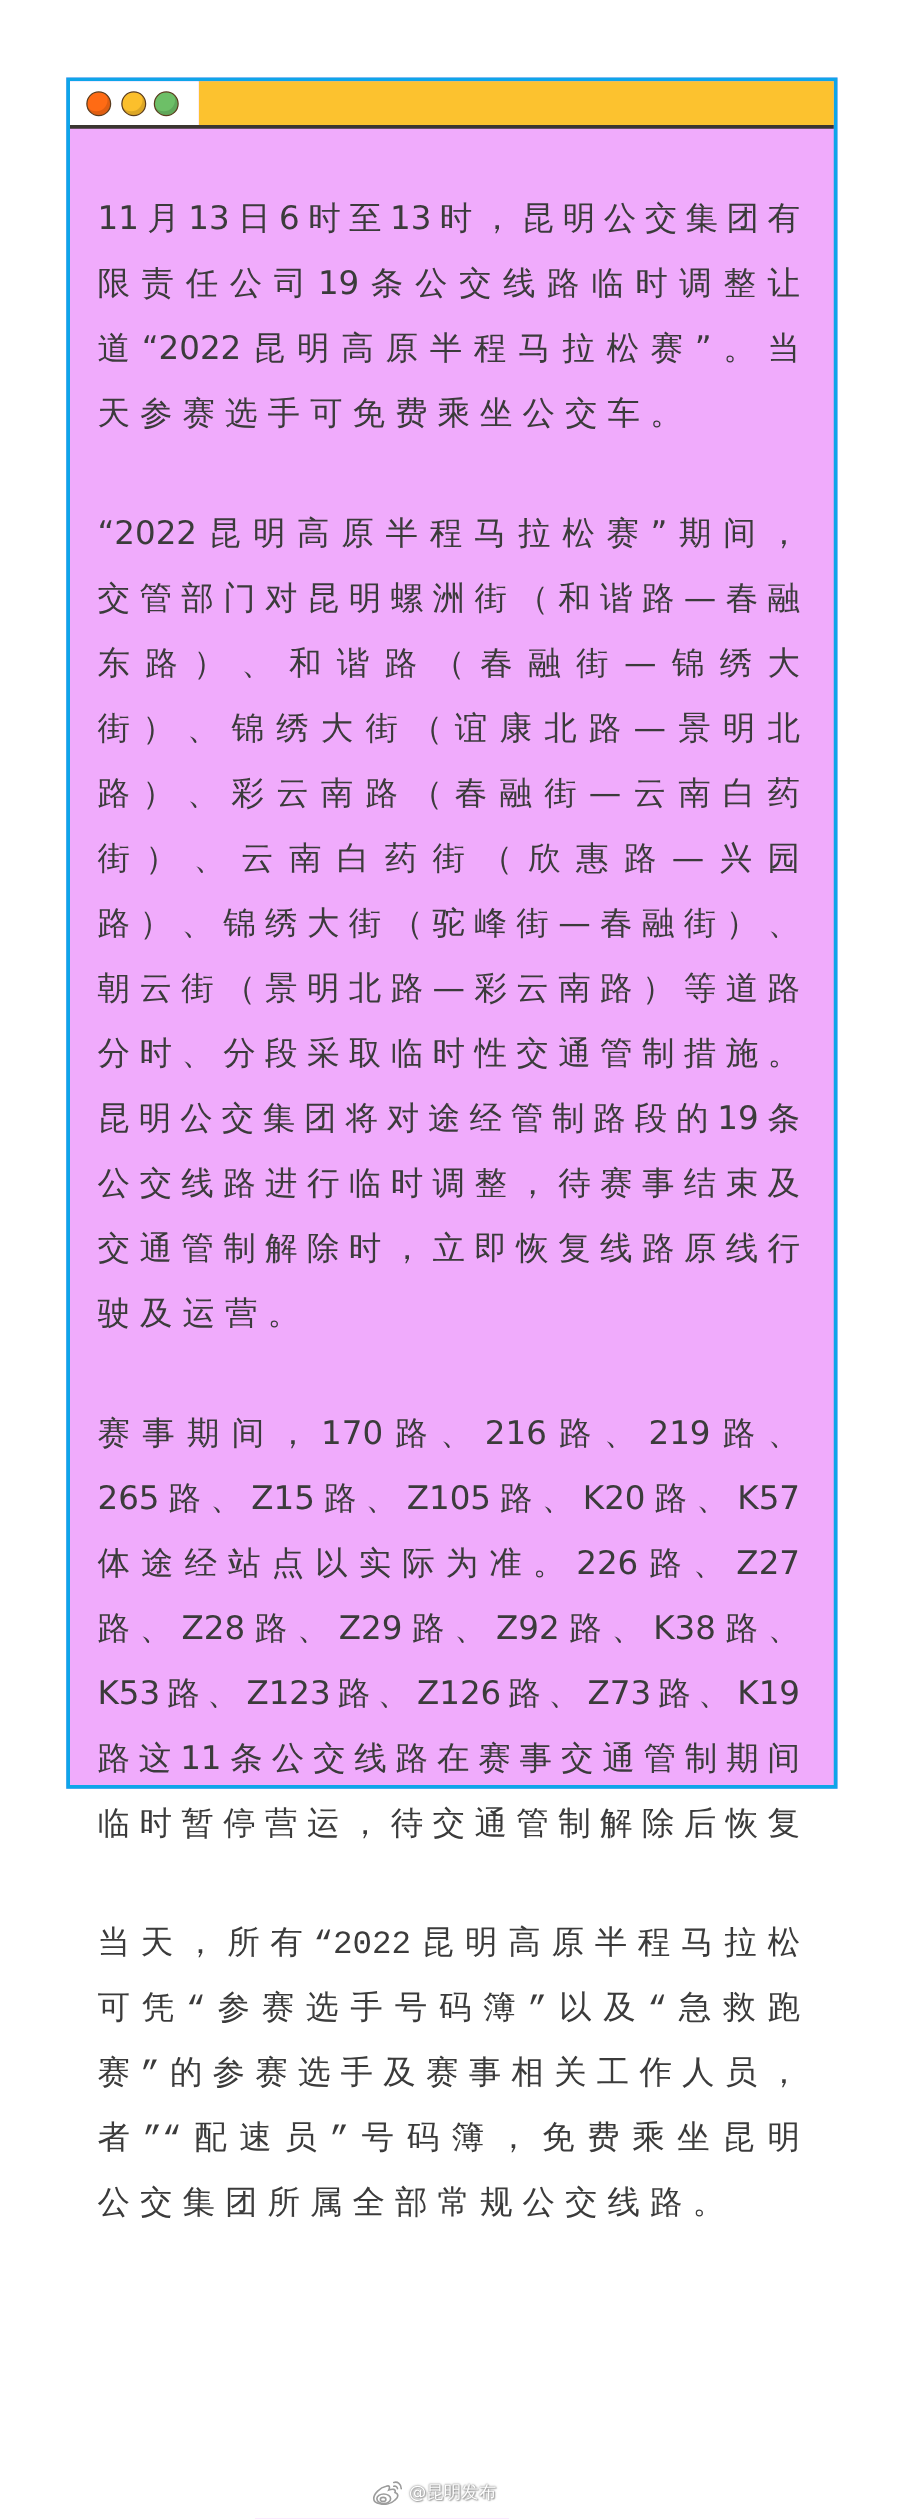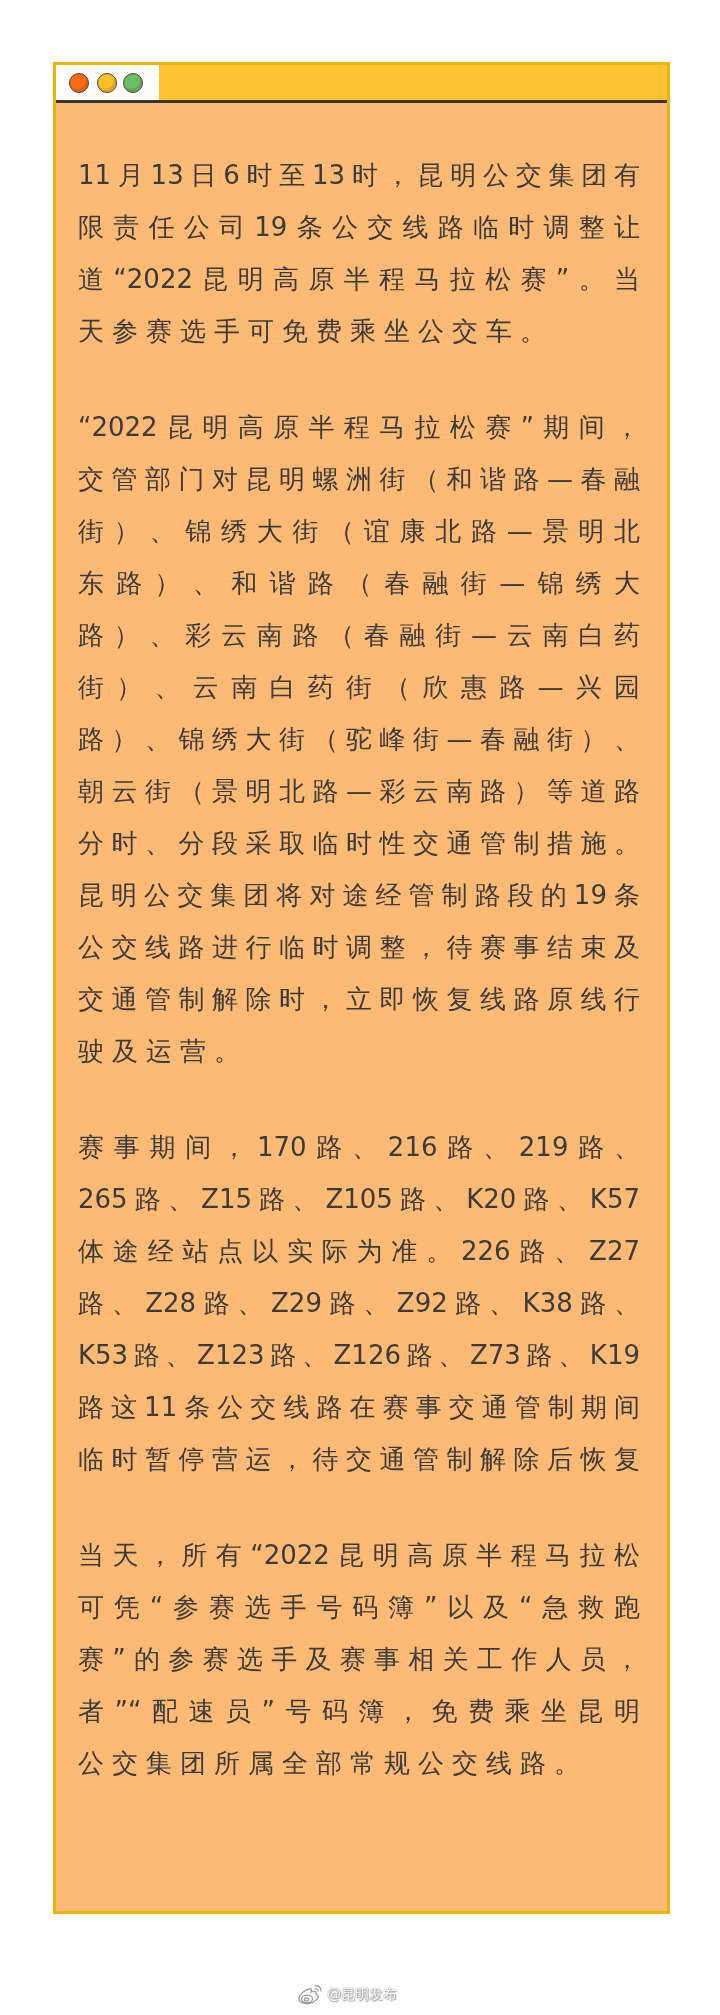"11月13日6时至13时，昆明公交集团有" .frame { background: #fdba74 -> #f0abfc; border: 3px solid #eab308 -> 3px solid #0ea5e9; height: 1852px -> 1369px }
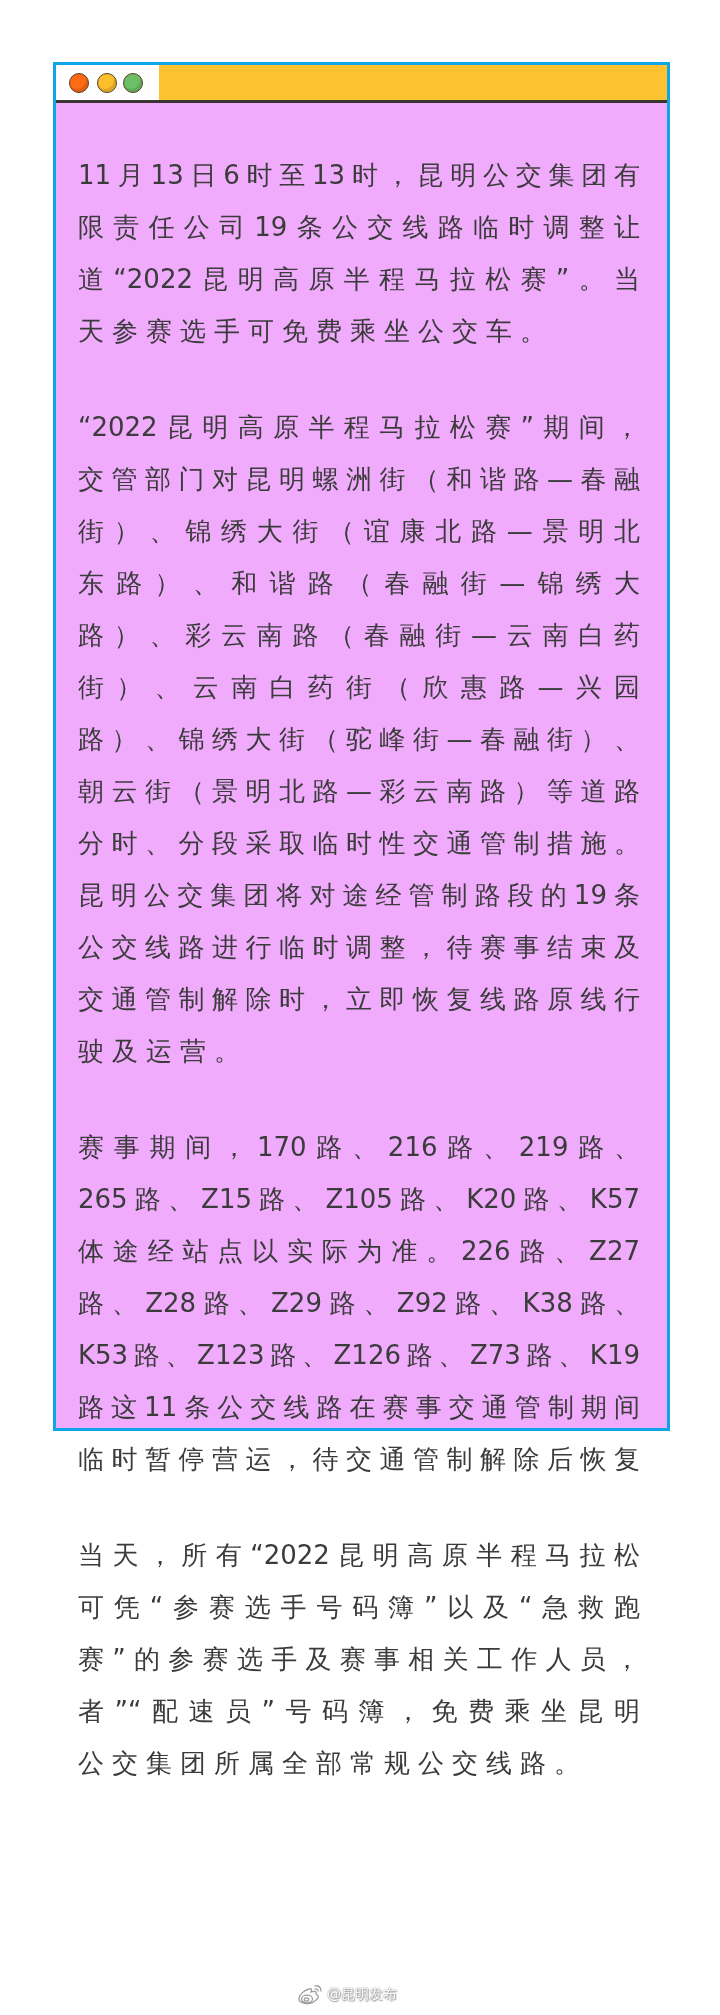"街）、锦绣大街（谊康北路—景明北" div.line { order: before "东路）、和谐路（春融街—锦绣大" -> after "东路）、和谐路（春融街—锦绣大" }
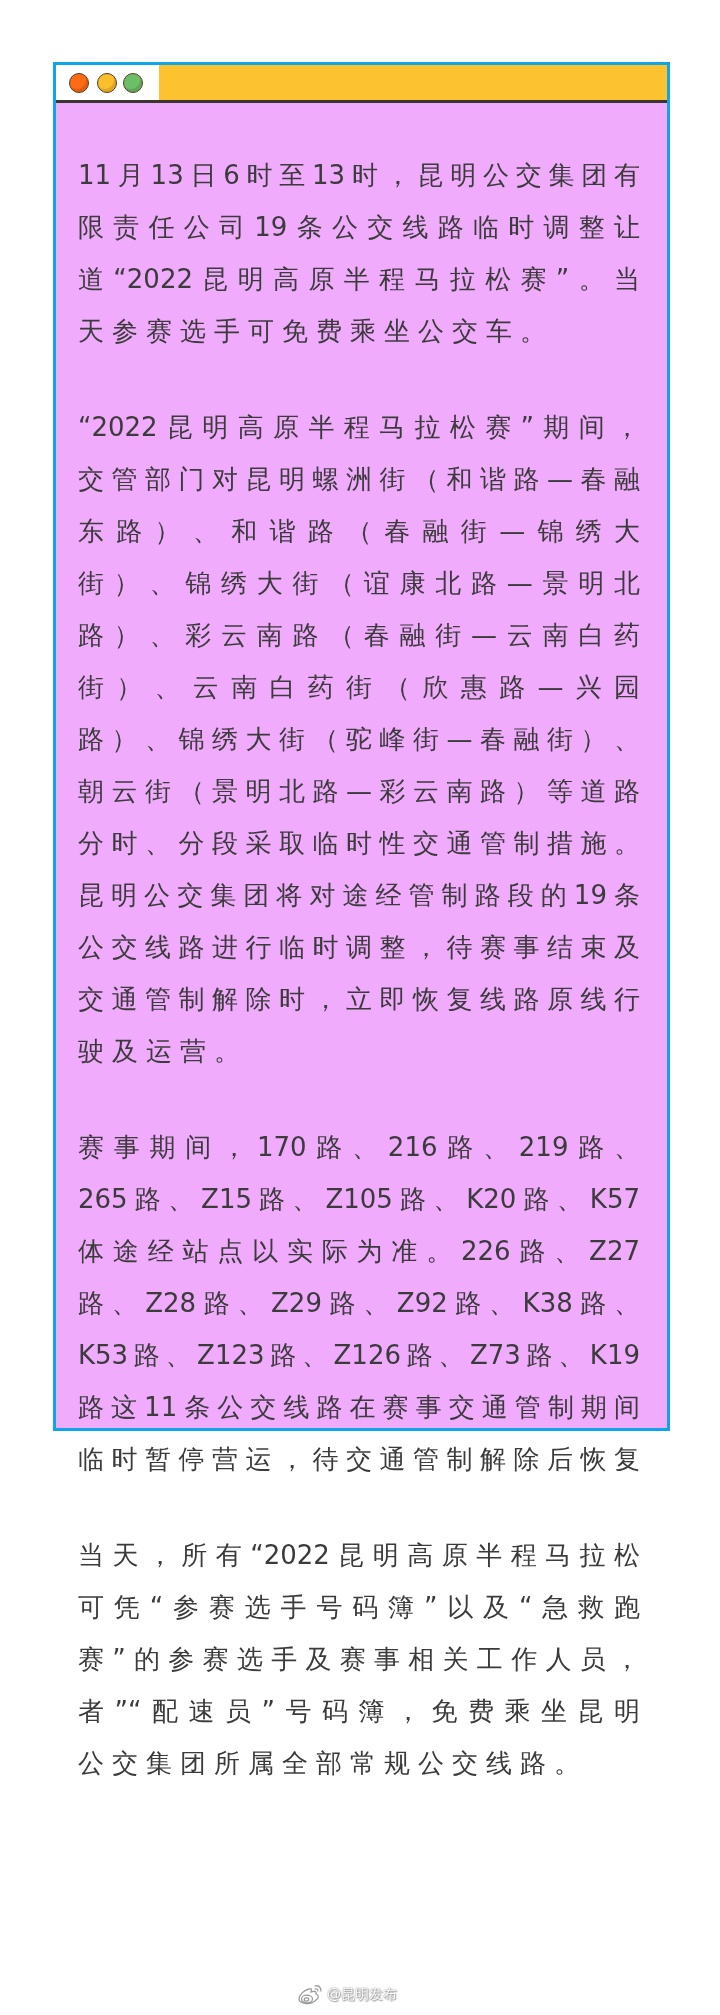"当天，所有“2022昆明高原半程马拉松" .para:last-child { font-family: none -> Liberation Mono, monospace }
